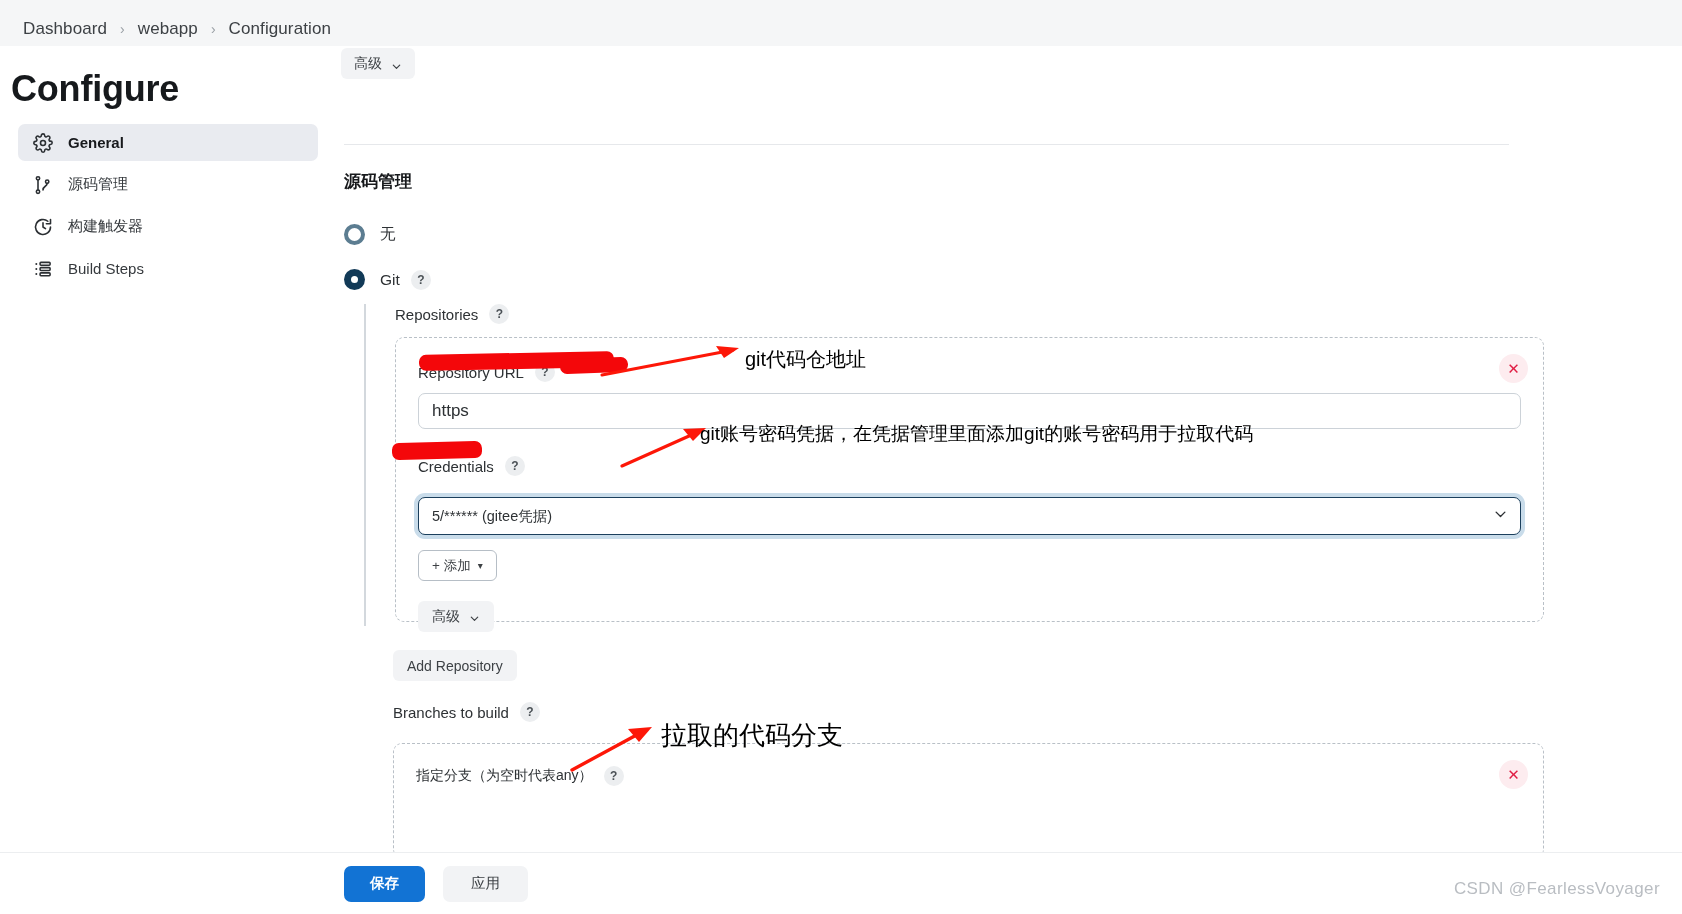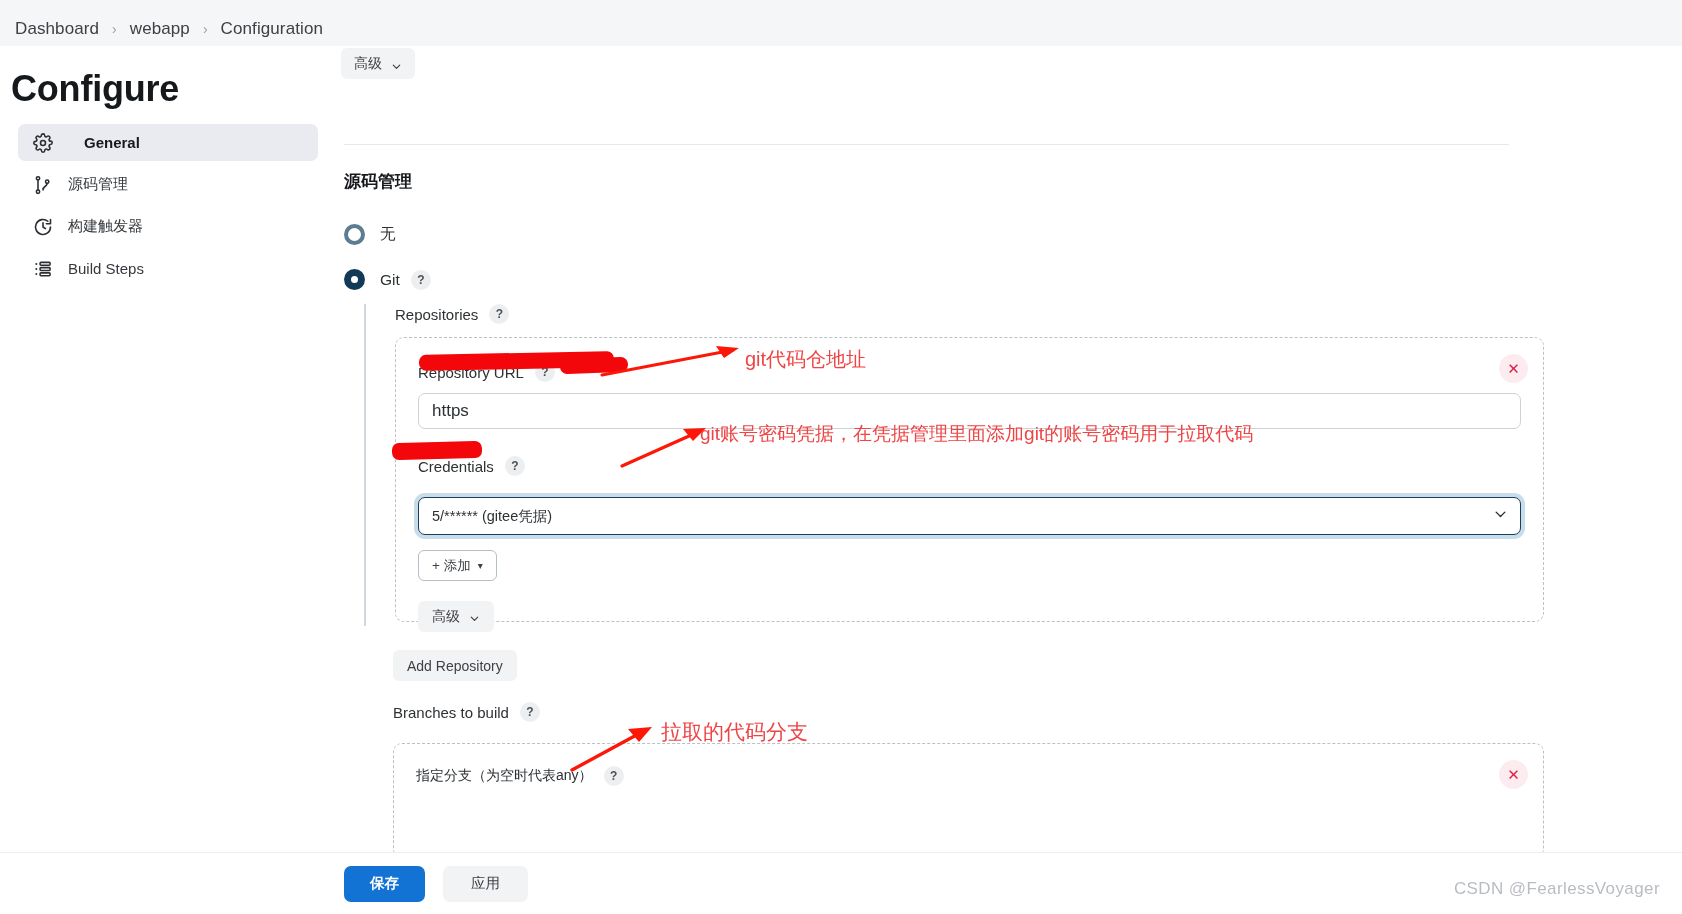"Dashboard" .breadcrumb-bar { padding-left: 15px -> 23px }
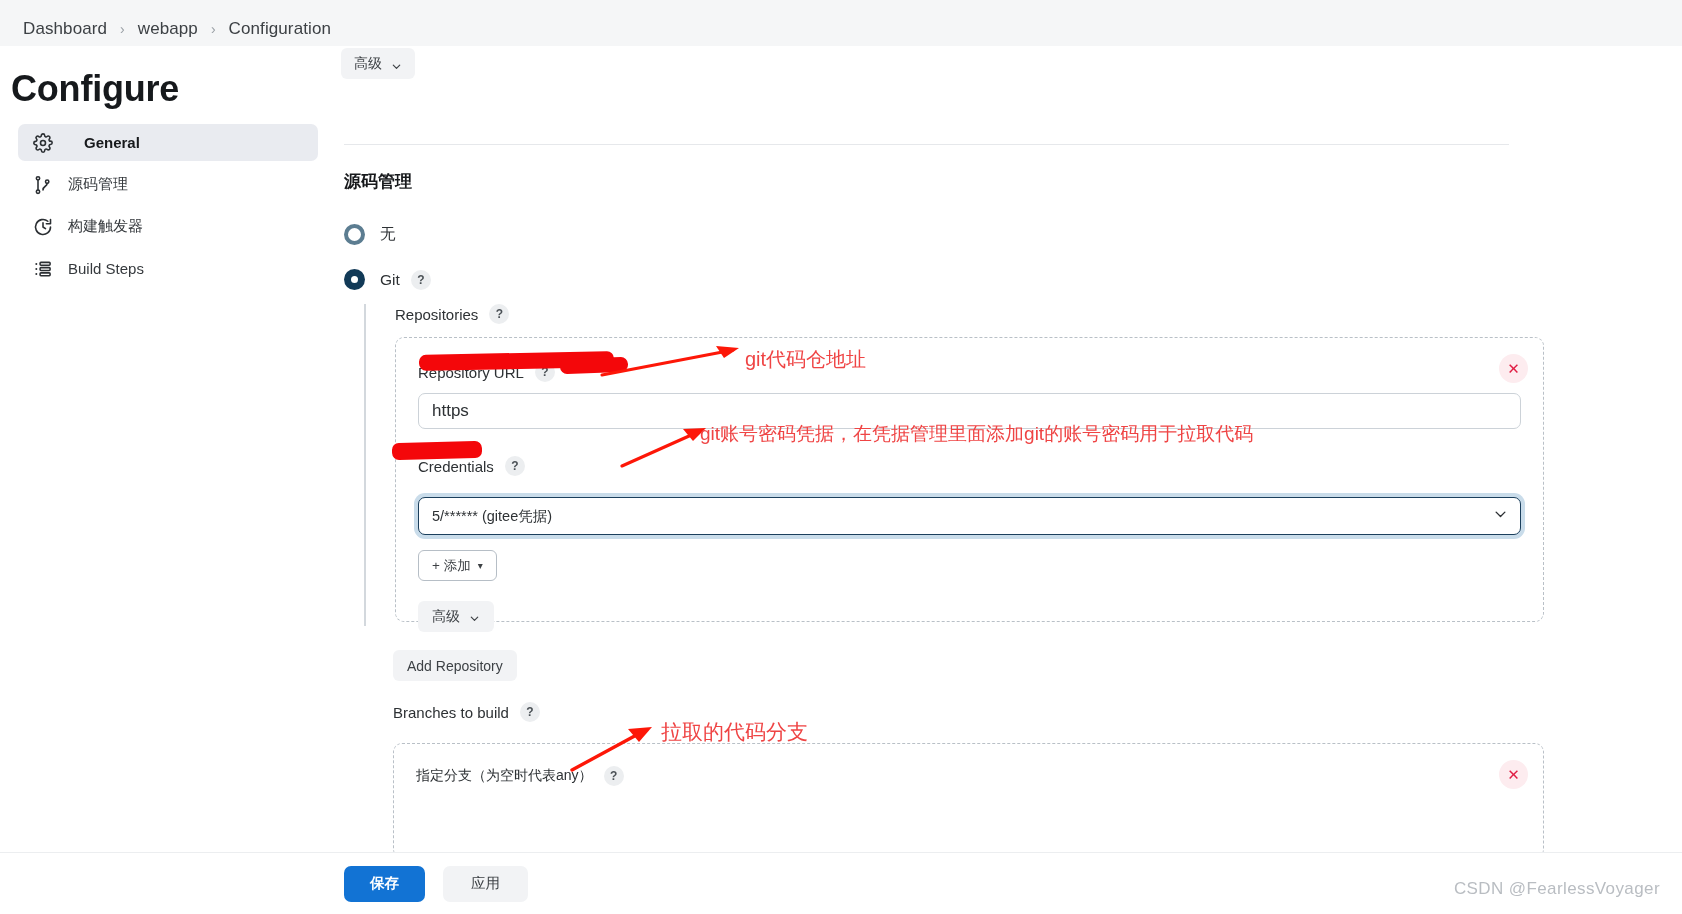"General" .nav-item.active .nav-label { margin-left: 16px -> none }
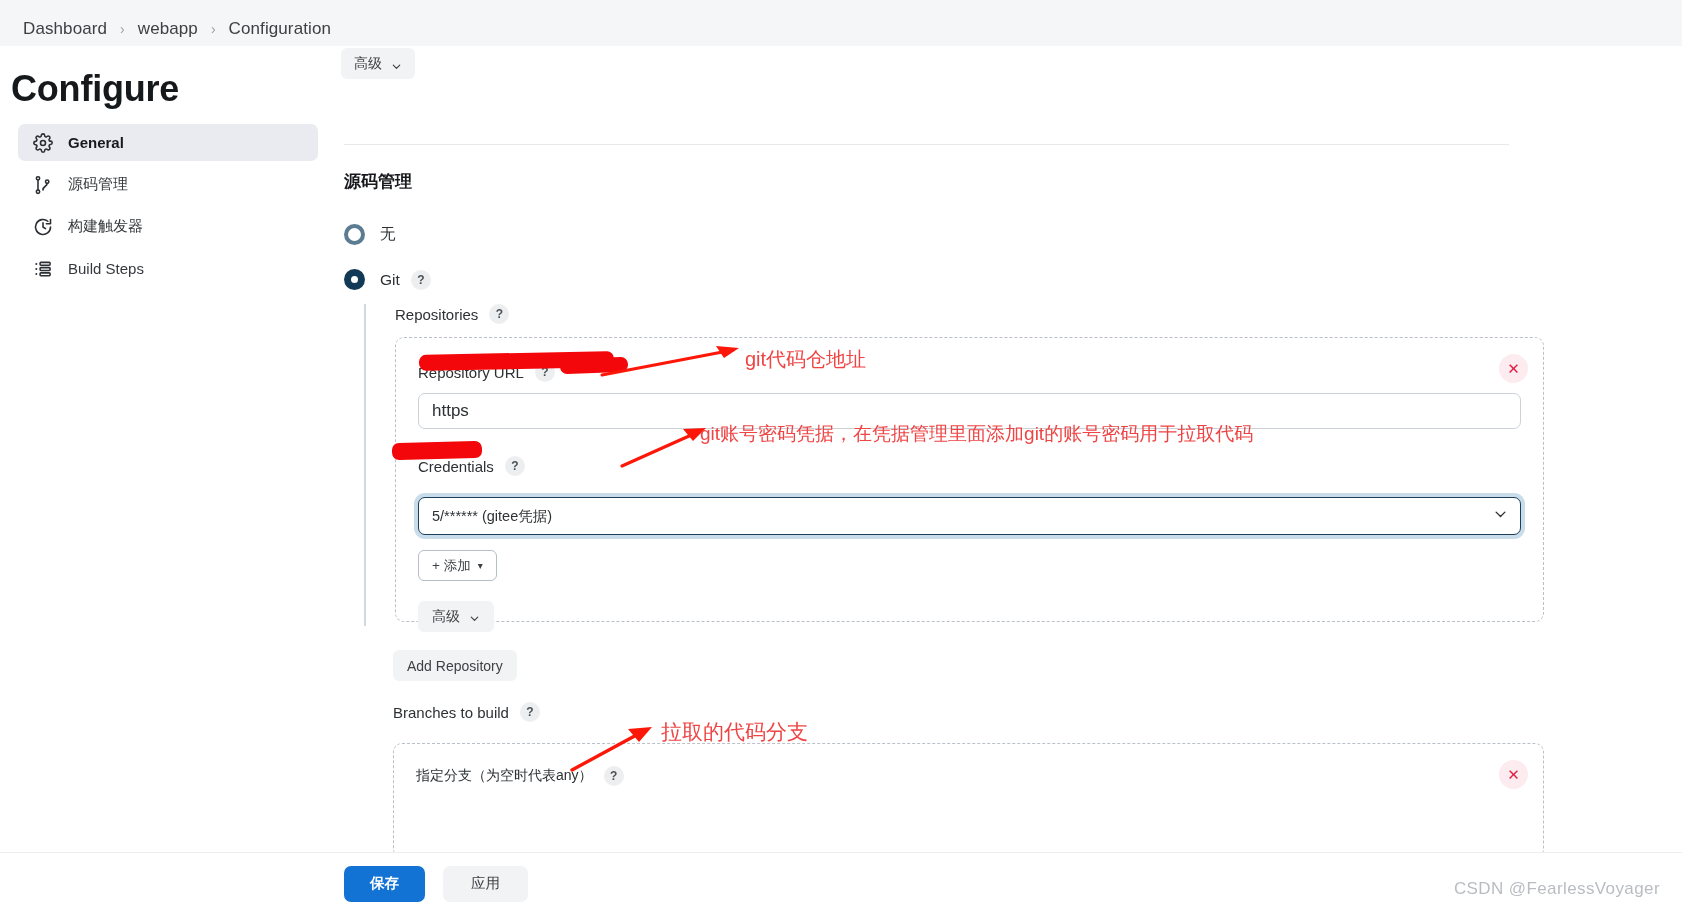"git代码仓地址" .anno-text { color: #ef4444 -> #000000 }
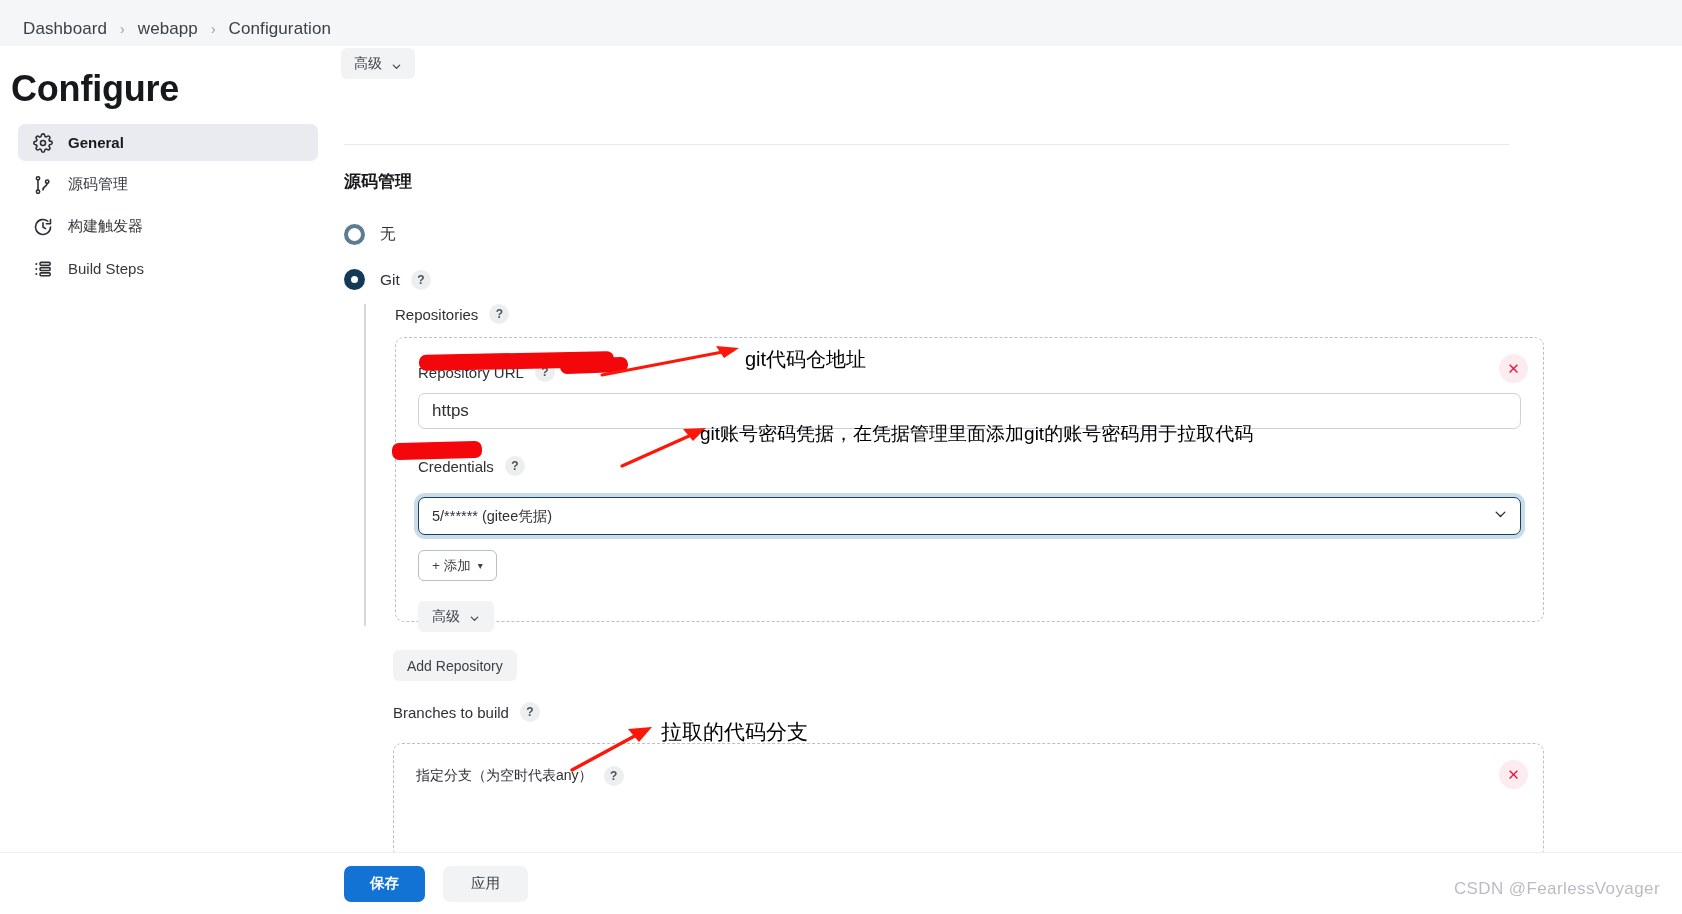"拉取的代码分支" div.anno-text { font-size: 21px -> 26px }
